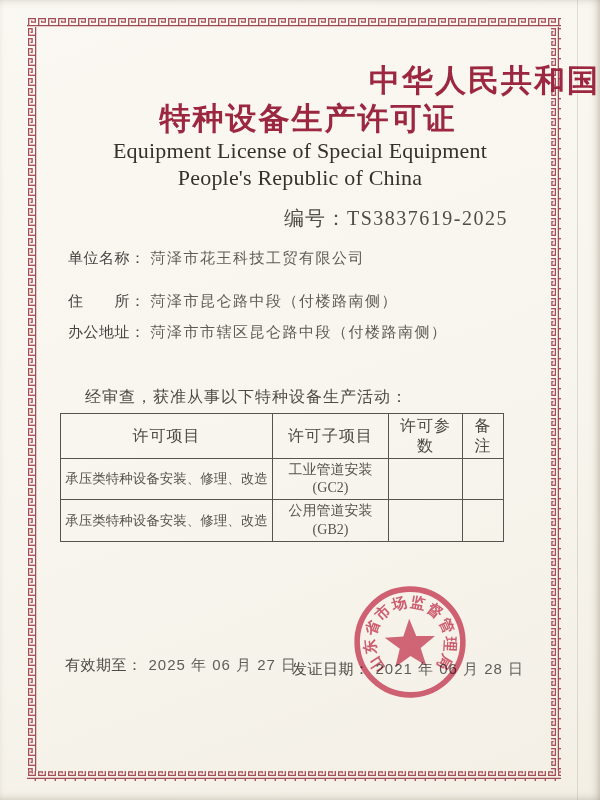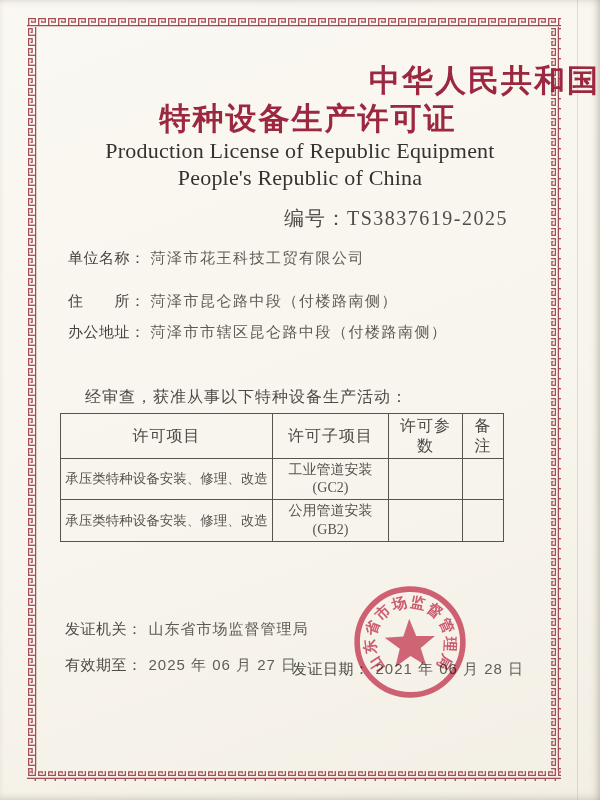"Production License of Republic Equipment" div.title-en { text: Production License of Republic -> Equipment License of Special }
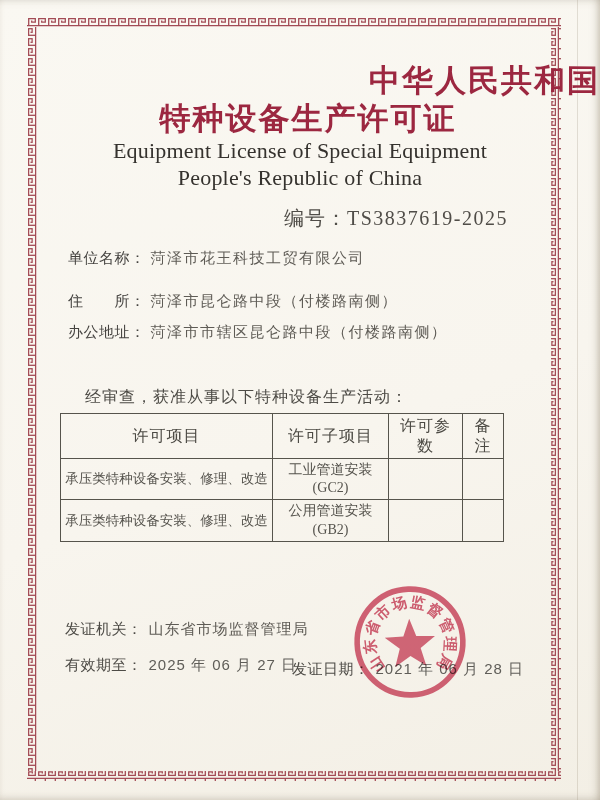"发证机关： 山东省市场监督管理局" div.footer-line { html: <div> <span>发证机关：</span><span>山东省市场监督管理局</span> </div> -> none }
